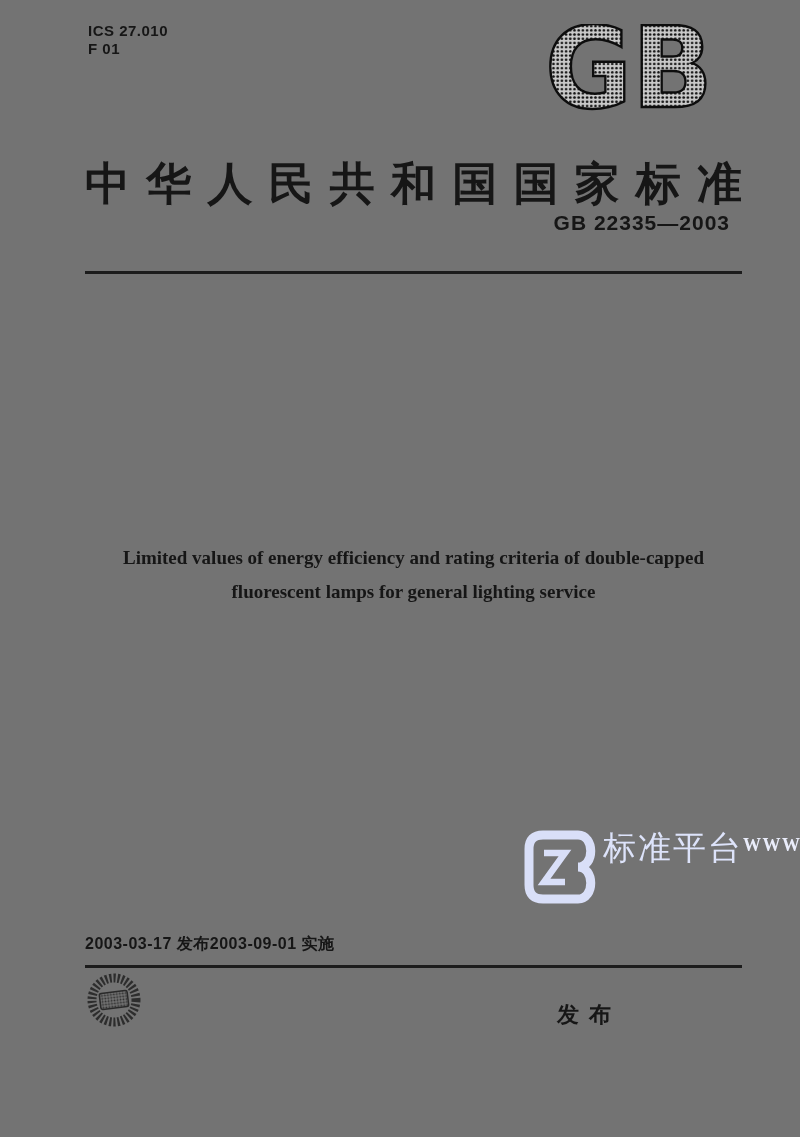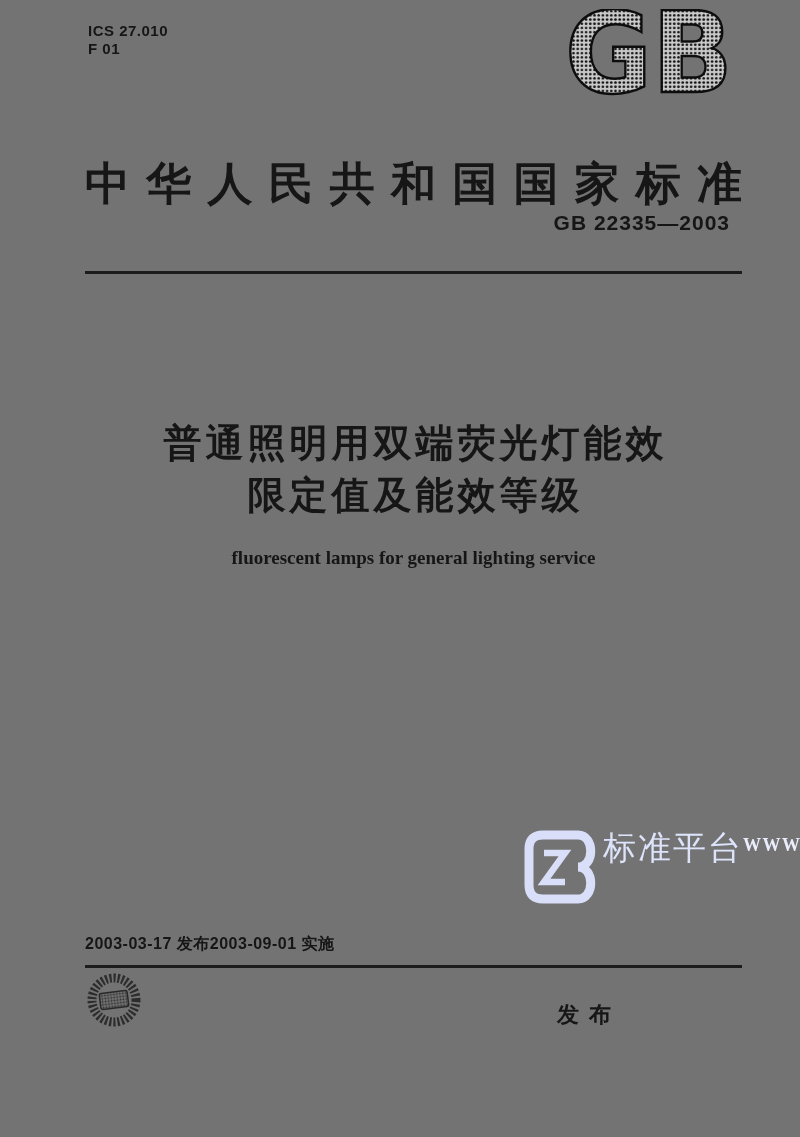"GB" .gb-logo { margin-left: 20px -> none; top: 9px -> 24px }
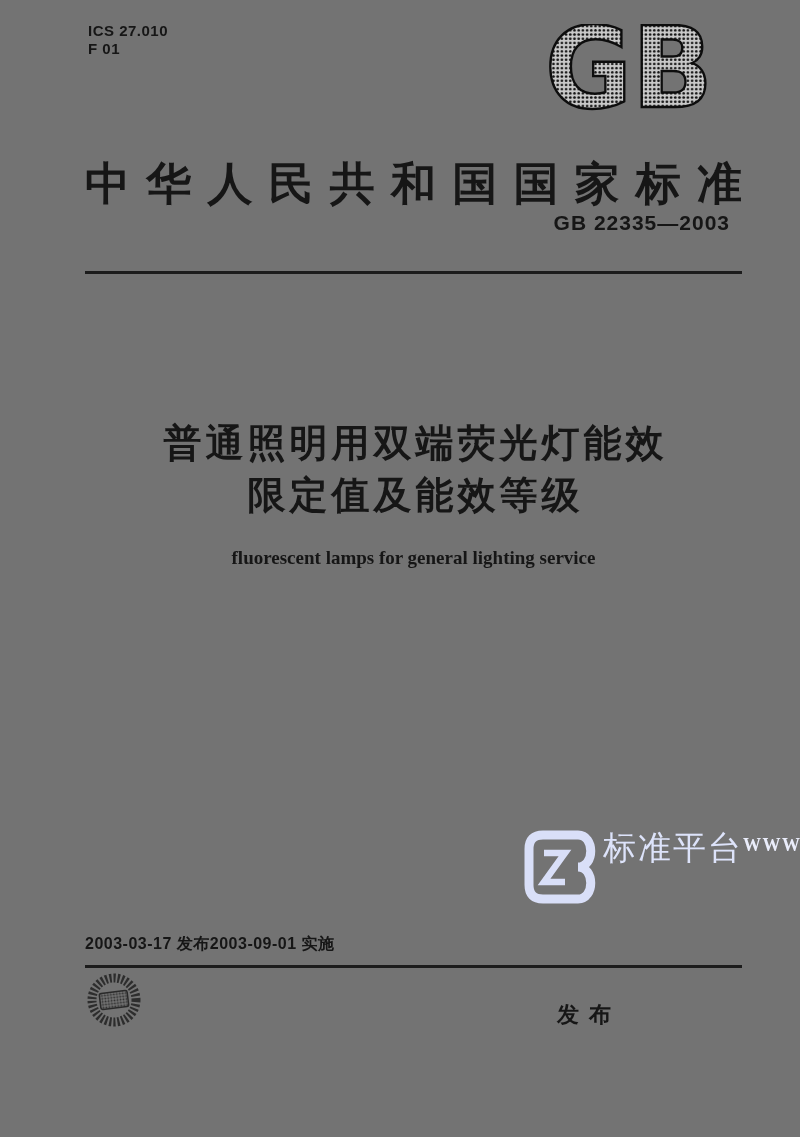"普通照明用双端荧光灯能效" div.doc-title { html: <div> <div>普通照明用双端荧光灯能效</div> <div>限定值及能效等级</div> </div> -> none }
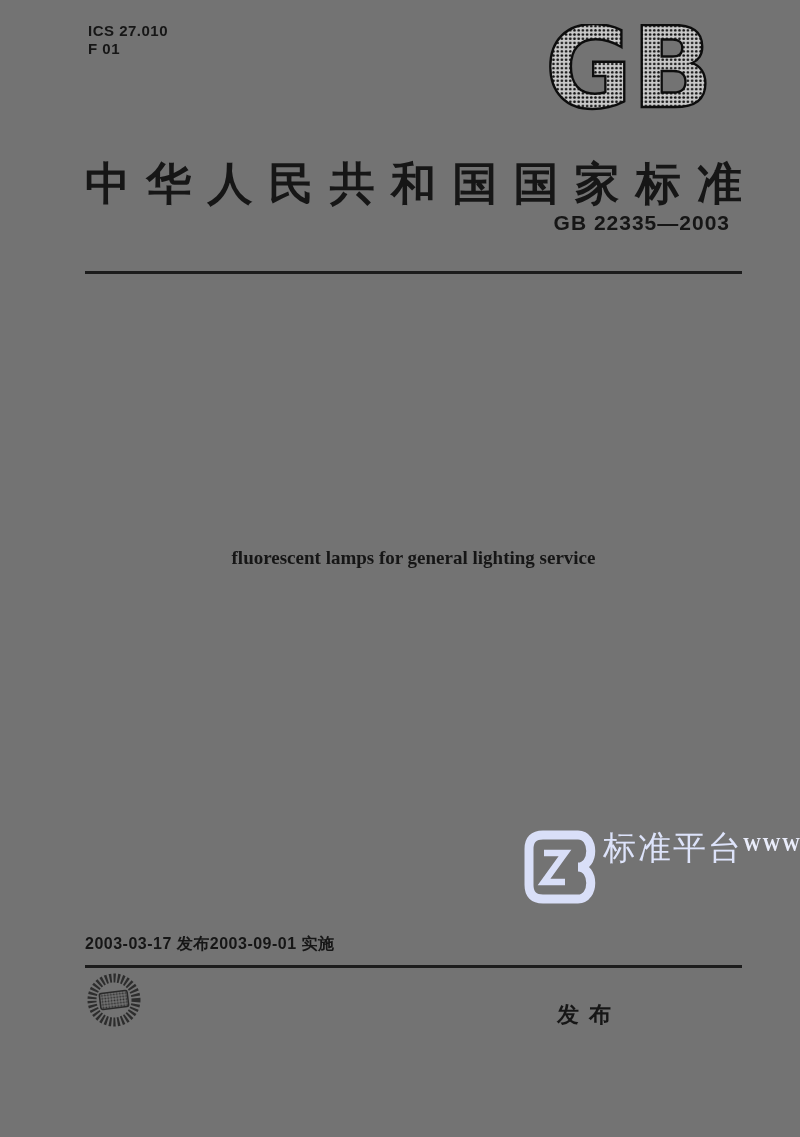"Limited values of energy efficiency" div { html: none -> <div>Limited values of energy efficiency and rating criteria of double-capped</div> }
